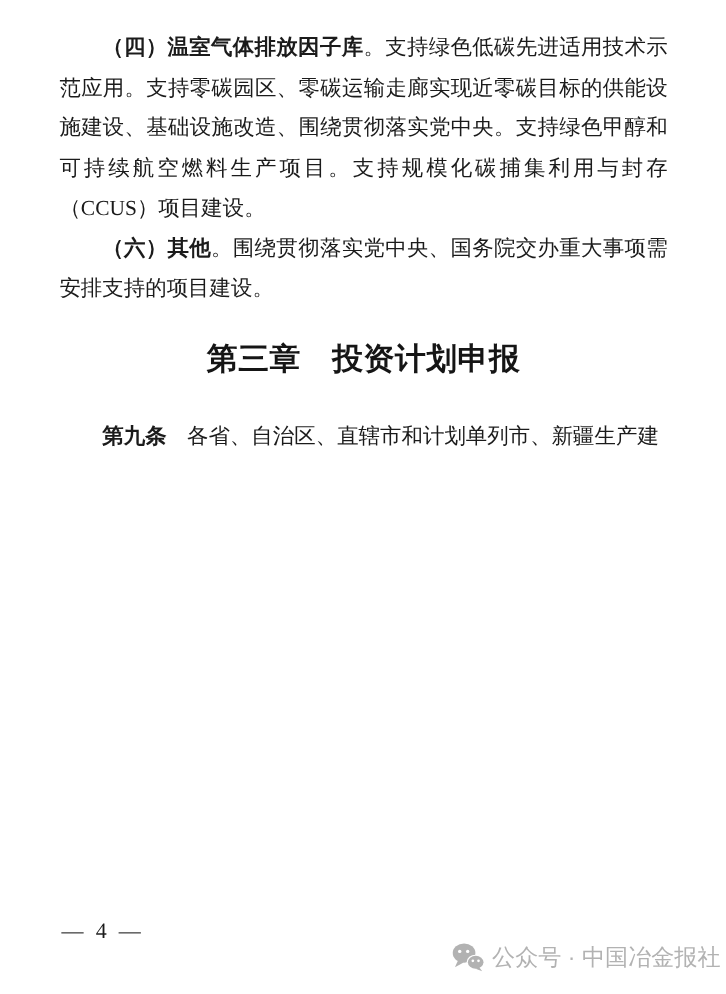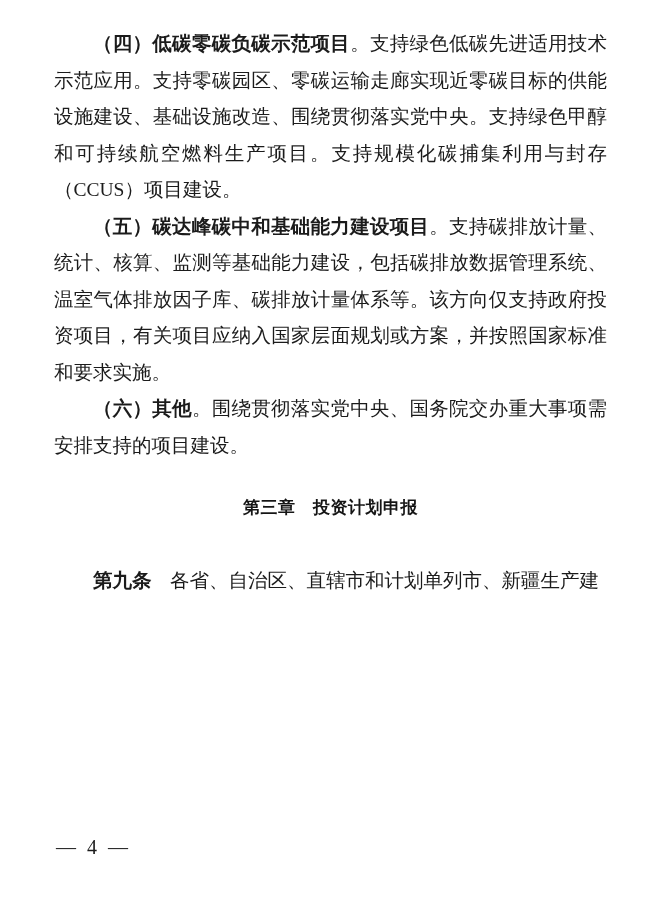"（四）低碳零碳负碳示范项目" span.lead { text: 低碳零碳负碳示范项目 -> 温室气体排放因子库 }
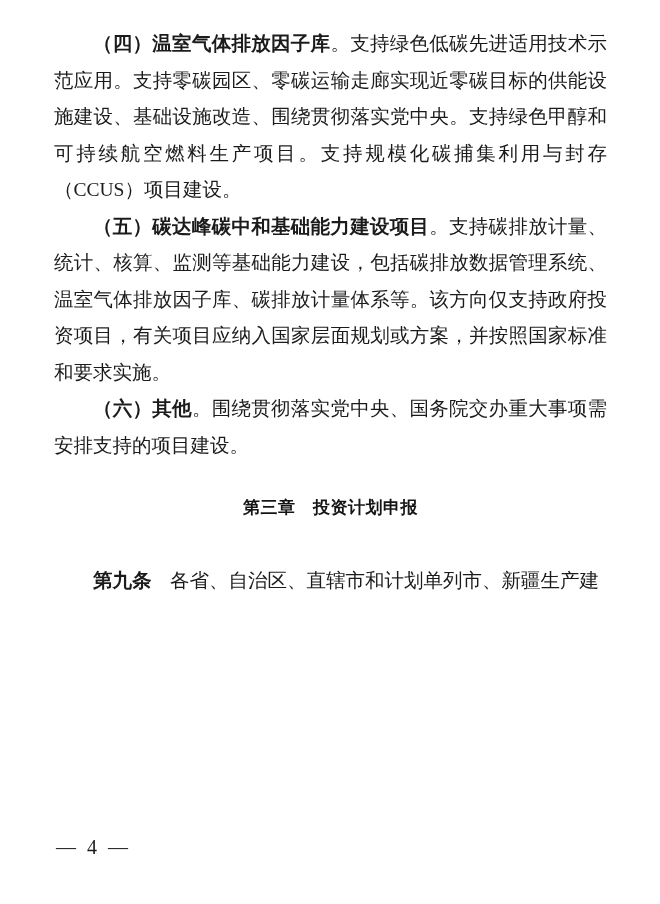"（五）碳达峰碳中和基础能力建设项目。支持碳排放计量、统计、核算、监测等基础能力建" p.para { html: <p><span>（五）碳达峰碳中和基础能力建设项目</span><span>。支持碳排放计量、统计、核算、监测等基础能力建设，包括碳排放数据管理系统、温室气体排放因子库、碳排放计量体系等。该方向仅支持政府投资项目，有关项目应纳入国家层面规划或方案，并按照国家标准和要求实施。</span></p> -> none }
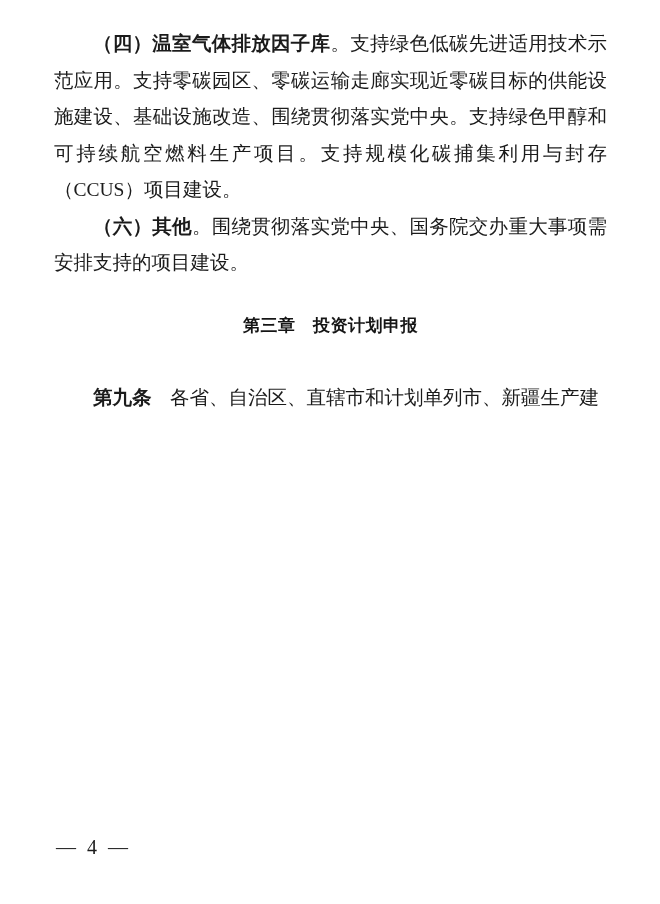"第三章 投资计划申报" .chapter-heading { font-size: 17px -> 28px }
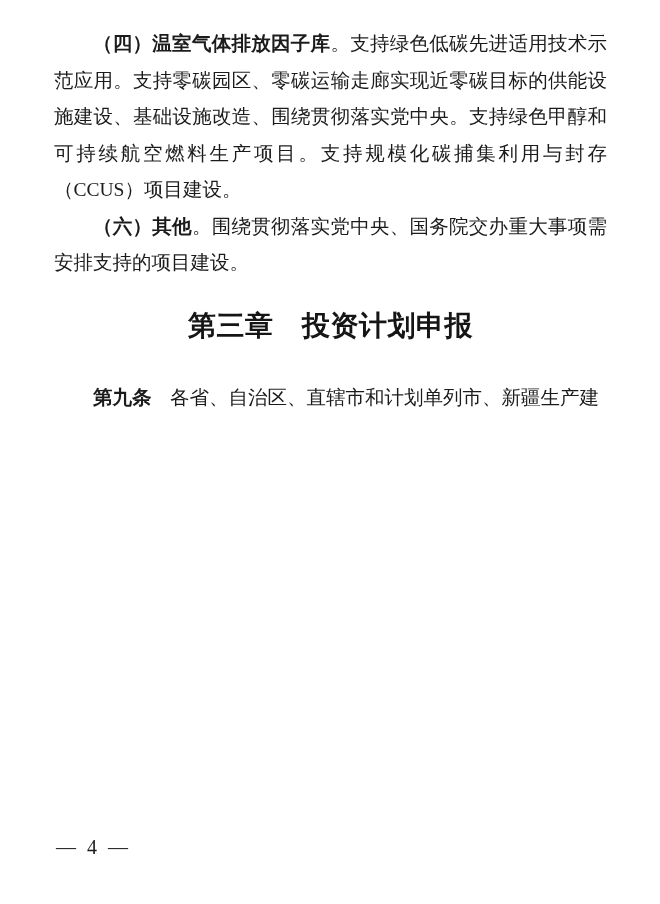"公众号 · 中国冶金报社" div.watermark { html: none -> <div> <span> <svg> <ellipse></ellipse> <path></path> <circle></circle> <circle></circle> <ellipse></ellipse> <ellipse></ellipse> <path></path> <circle></circle> <circle></circle> </svg> </span> <span>公众号 · 中国冶金报社</span> </div> }
